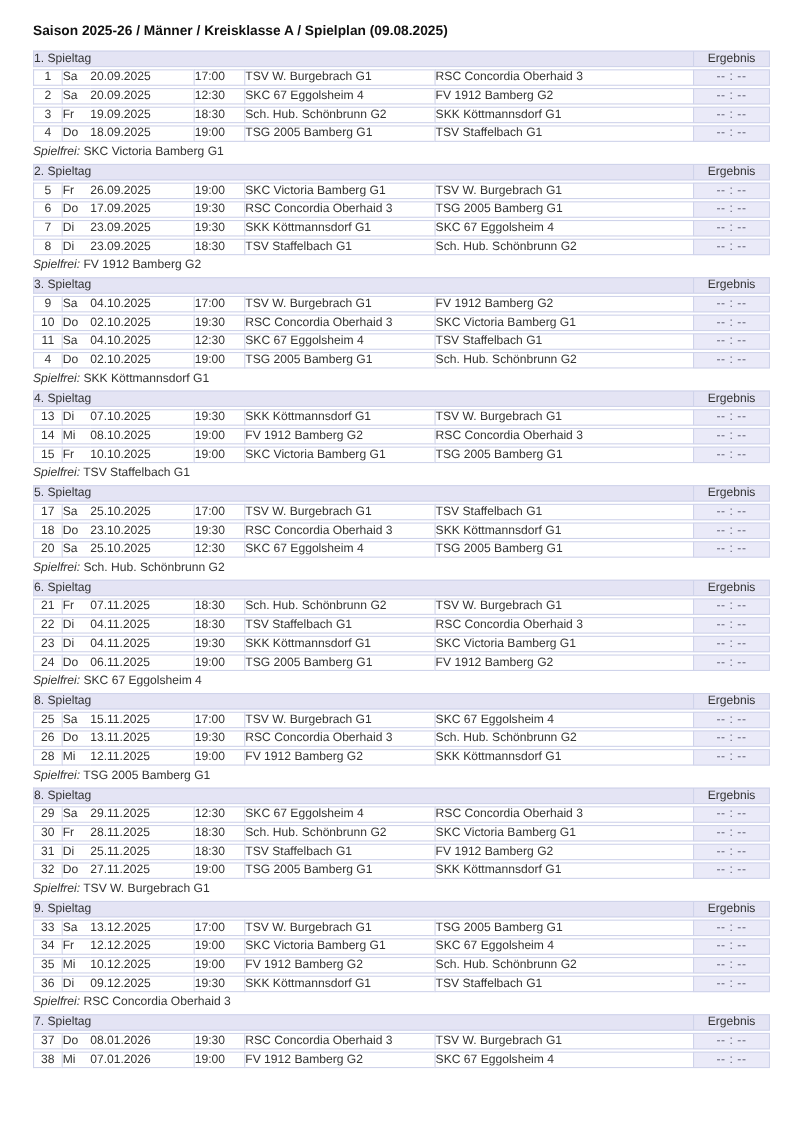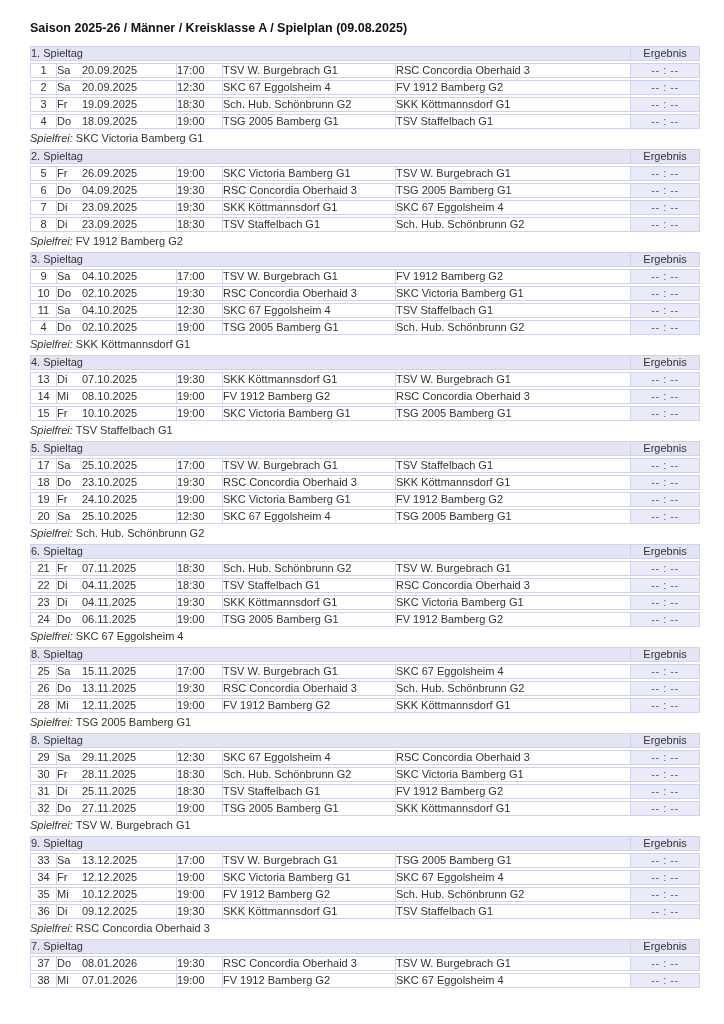"04.09.2025" td.dc { text: 04.09.2025 -> 17.09.2025 }
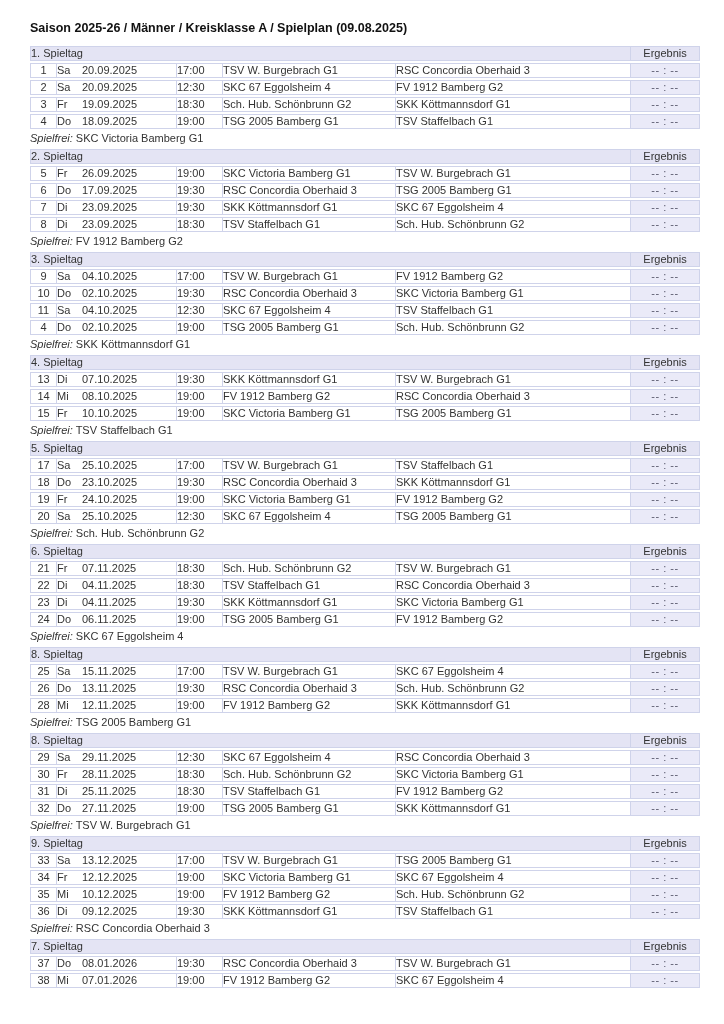"19" tr.match-row { html: <tr> <td>19</td> <td>Fr</td> <td>24.10.2025</td> <td>19:00</td> <td>SKC Victoria Bamberg G1</td> <td>FV 1912 Bamberg G2</td> <td>-- : --</td> </tr> -> none }
